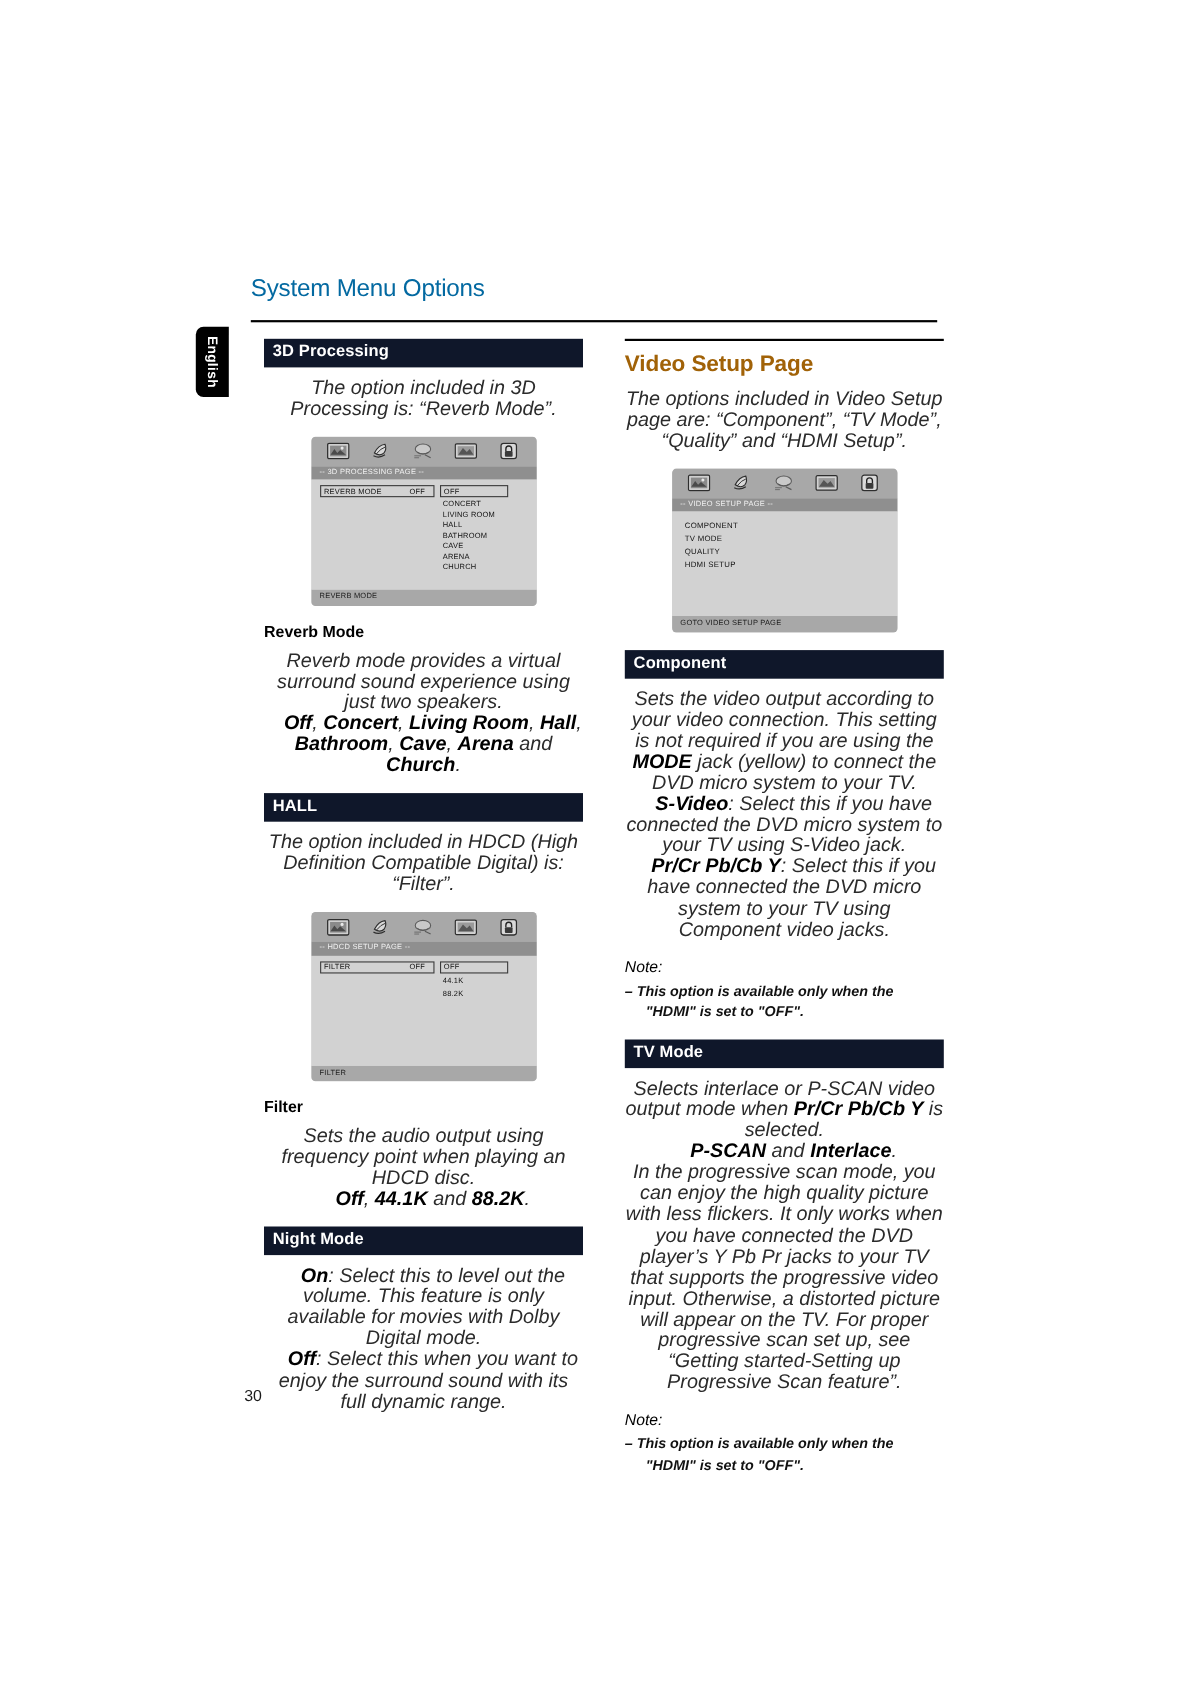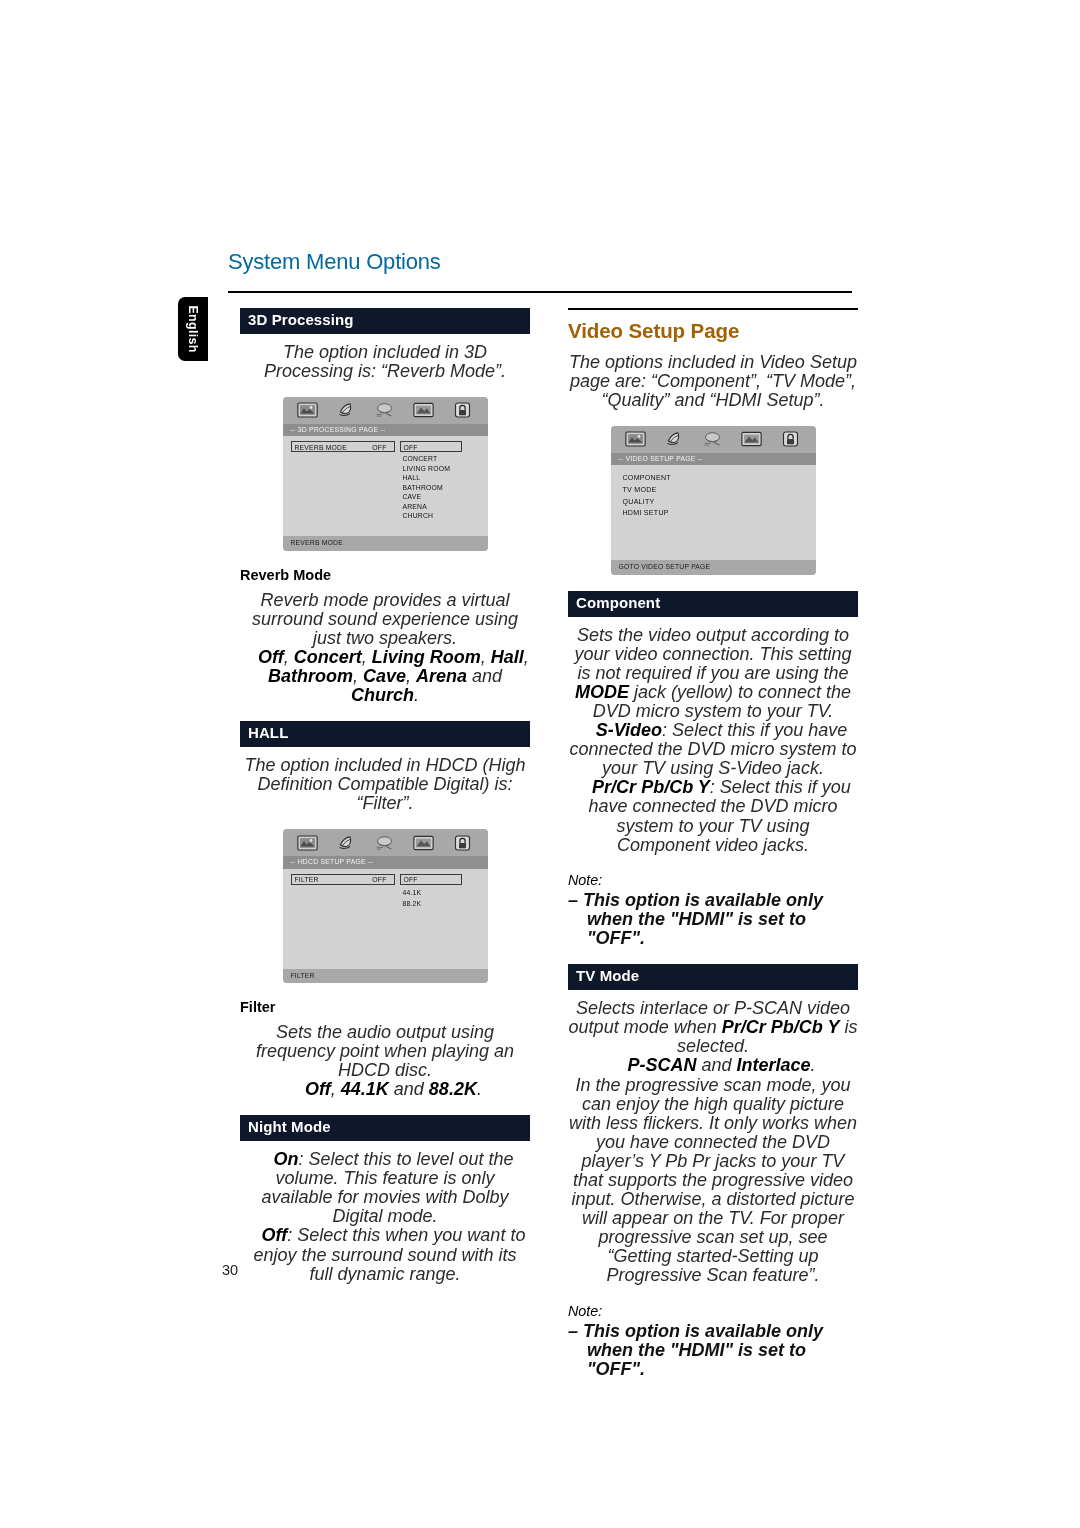"– This option is available" p.note { font-size: 18px -> 13px }
